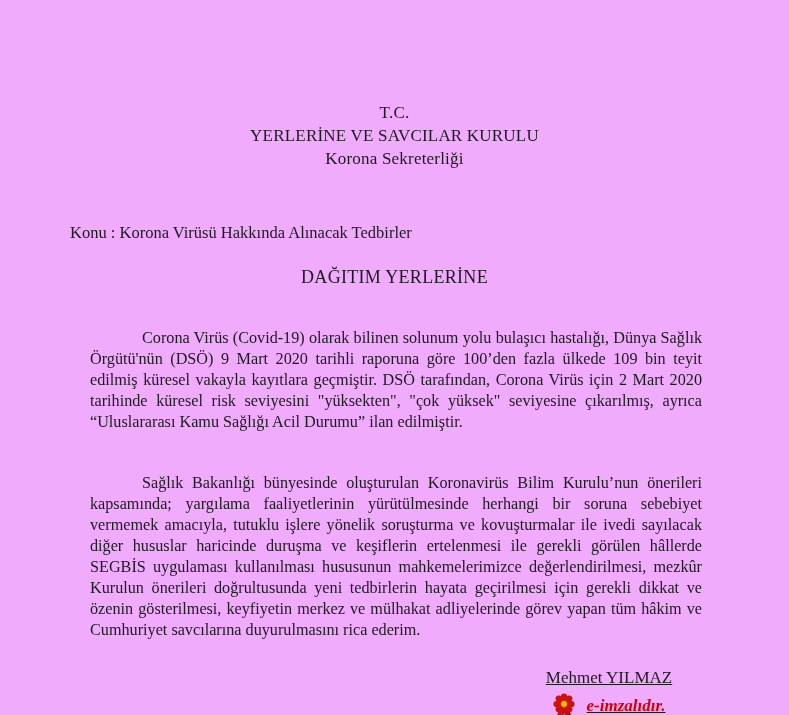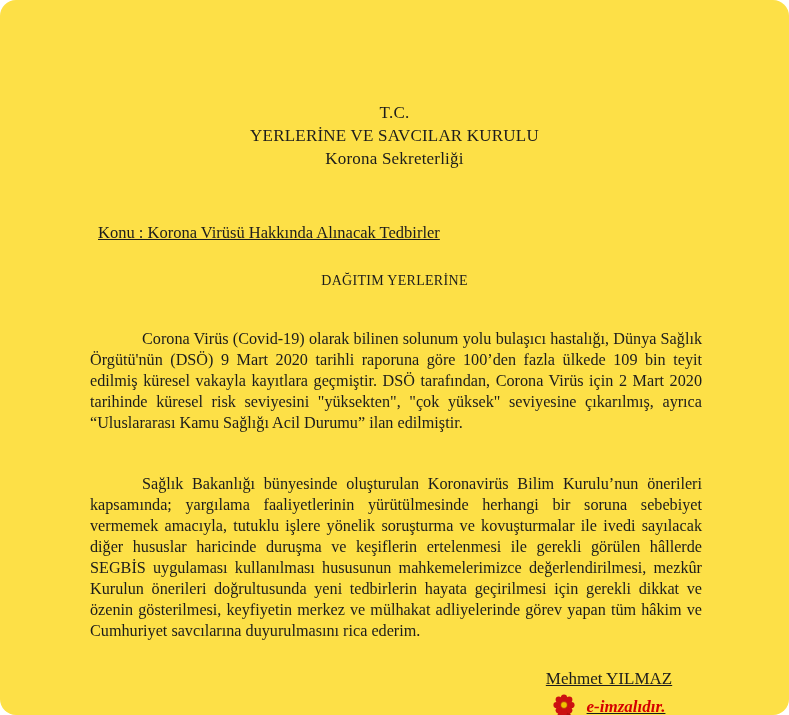"T.C." .page { background: #fde047 -> #f0abfc; border-radius: 16px -> none }
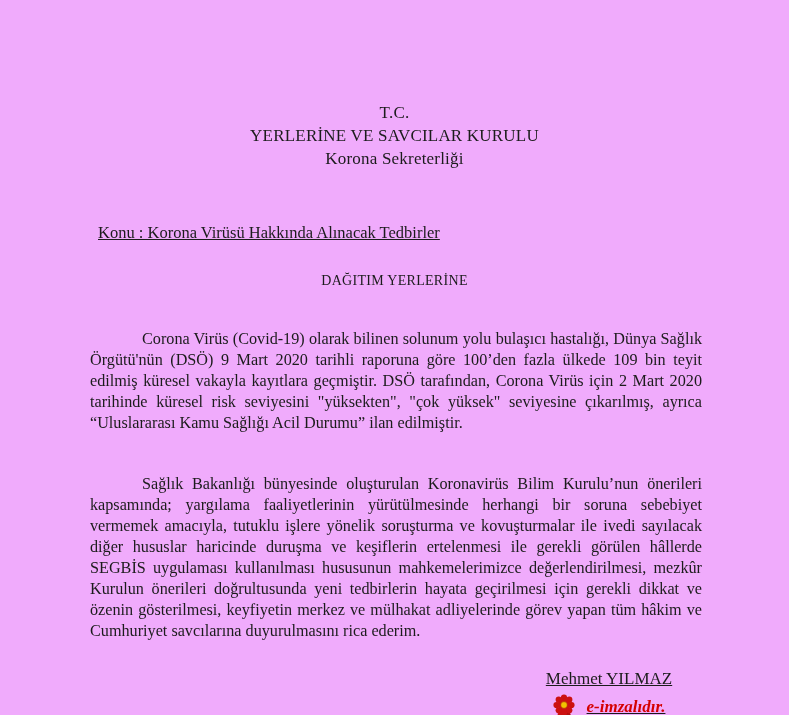"Konu : Korona Virüsü Hakkında" .subject-line { margin-left: 98px -> 70px; text-decoration: underline -> none }
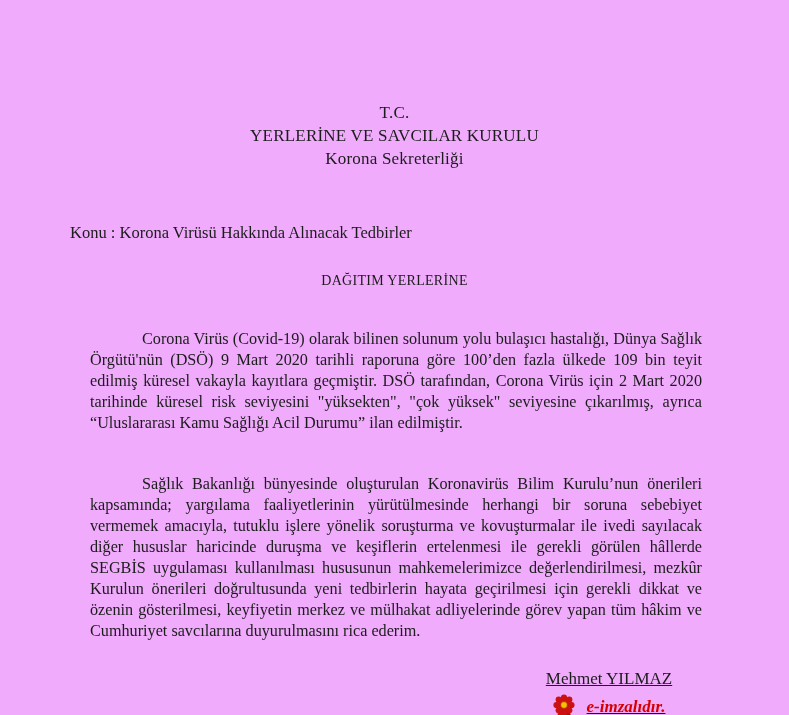"DAĞITIM YERLERİNE" .recipient-line { font-size: 14px -> 18px; margin-top: 30px -> 24px }
